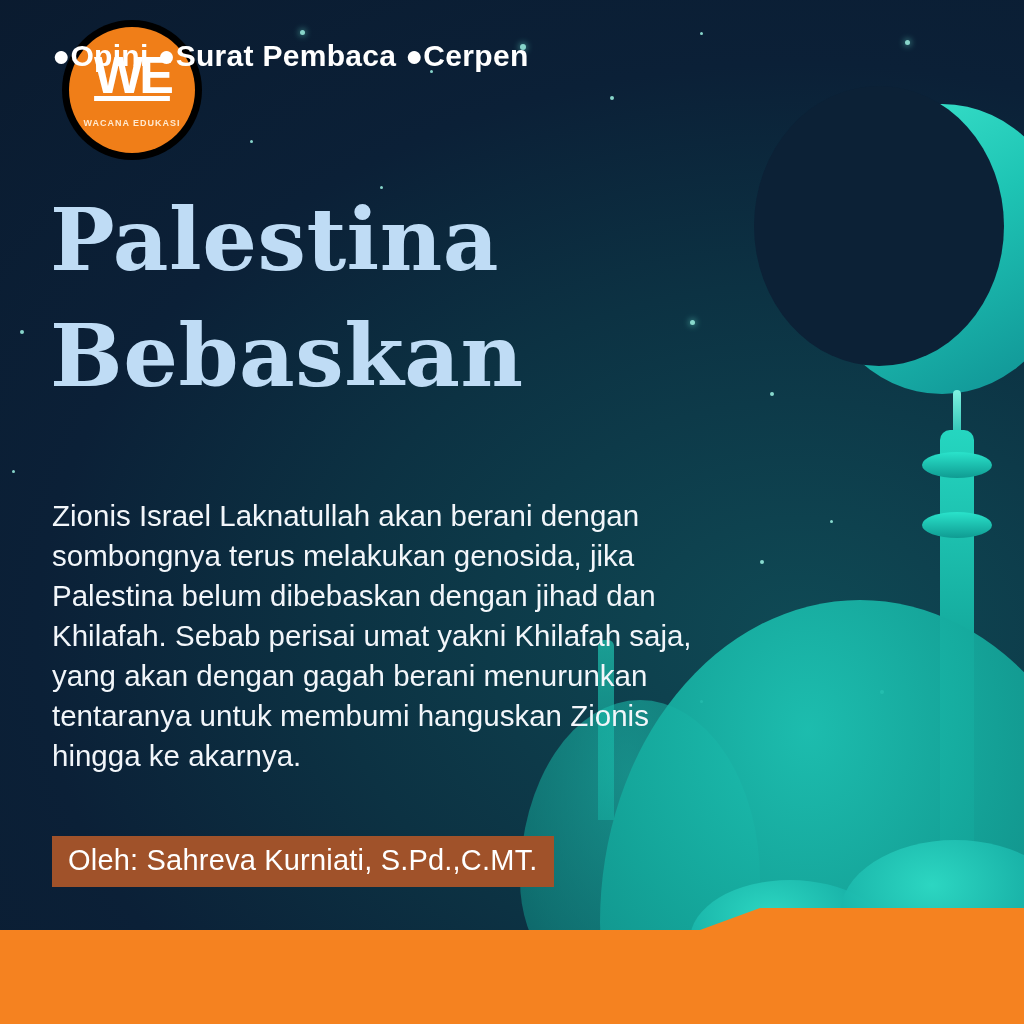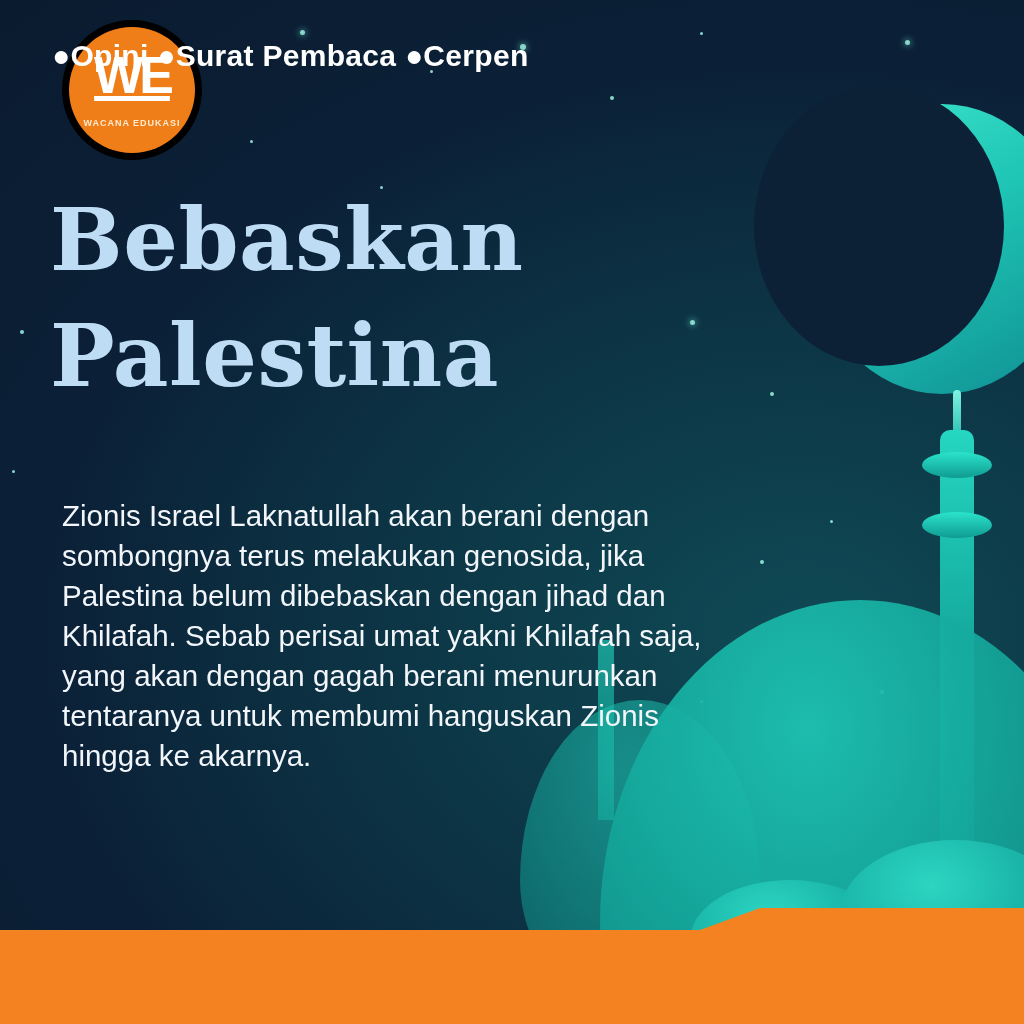"Bebaskan" div.line { order: before "Palestina" -> after "Palestina" }
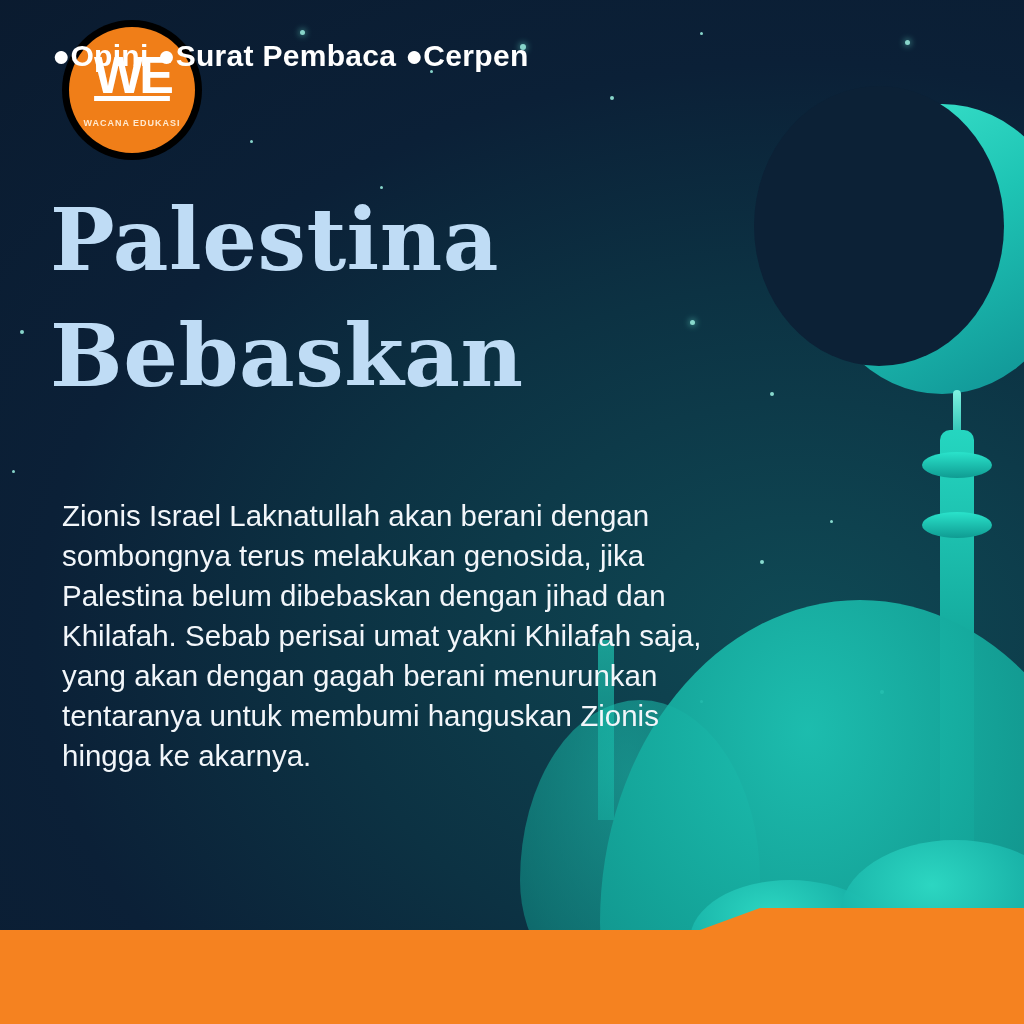"Zionis Israel Laknatullah akan berani" .body-copy { margin-left: 10px -> none }
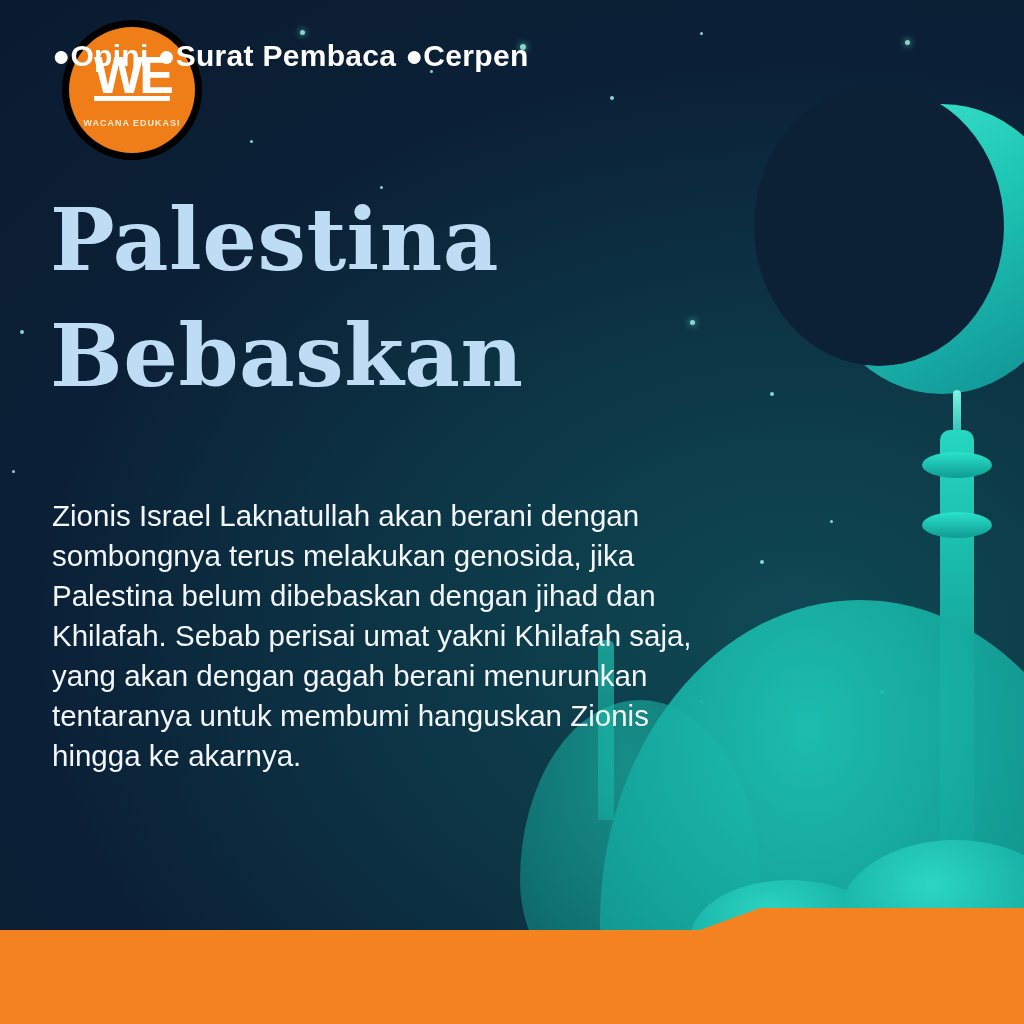"Oleh: Sahreva Kurniati, S.Pd.,C.MT." div.author { html: none -> <div>Oleh: Sahreva Kurniati, S.Pd.,C.MT.</div> }
